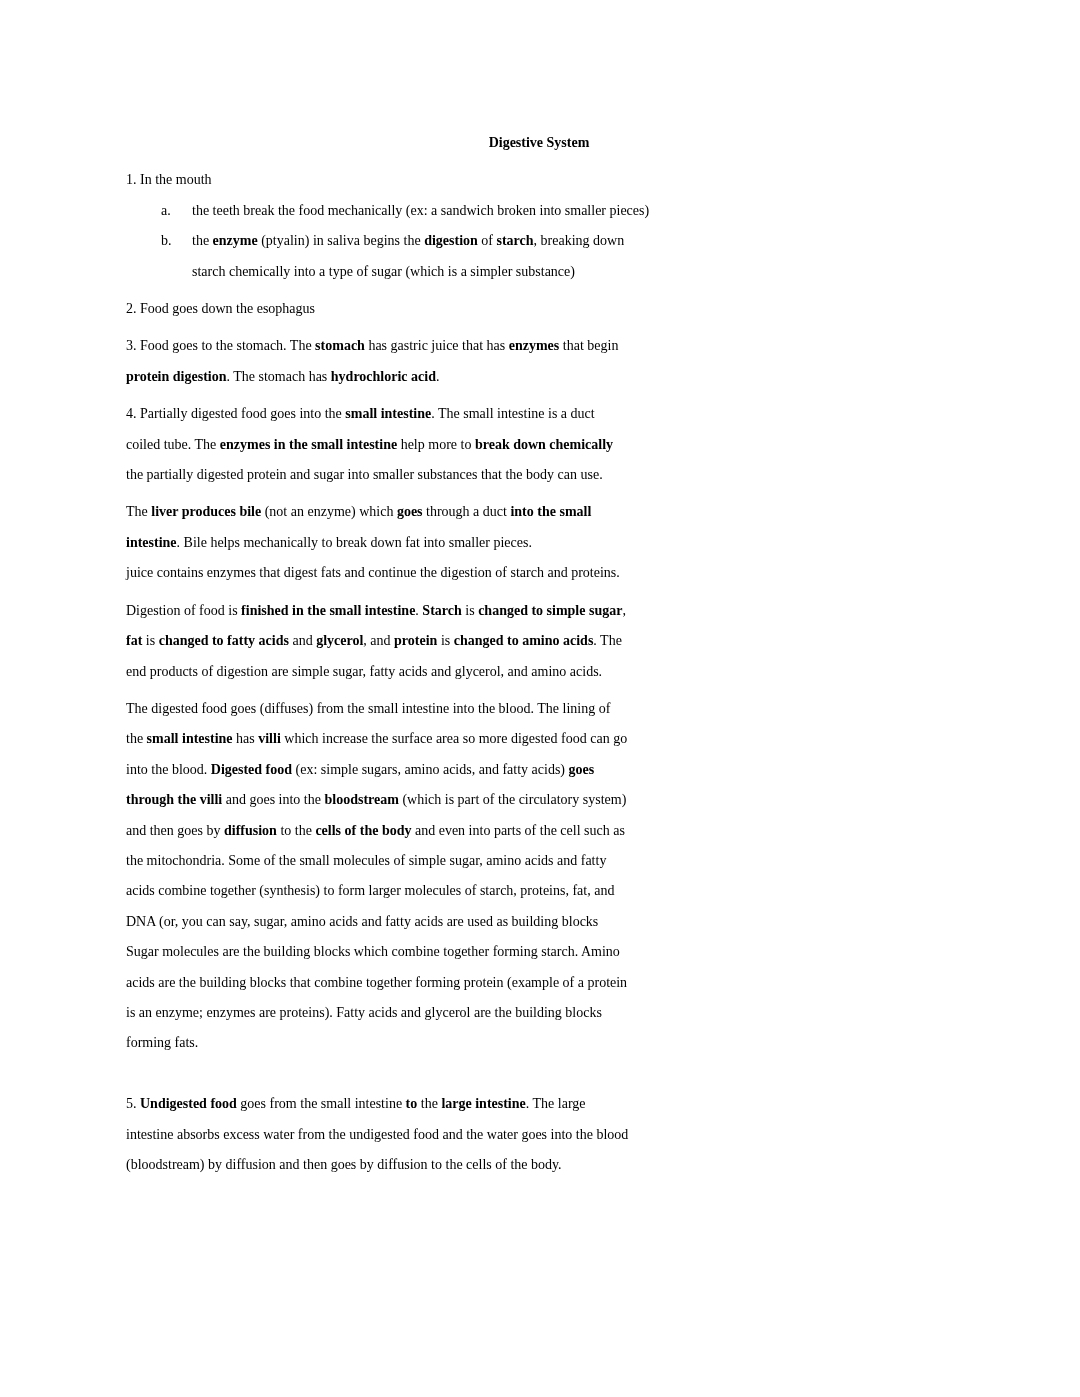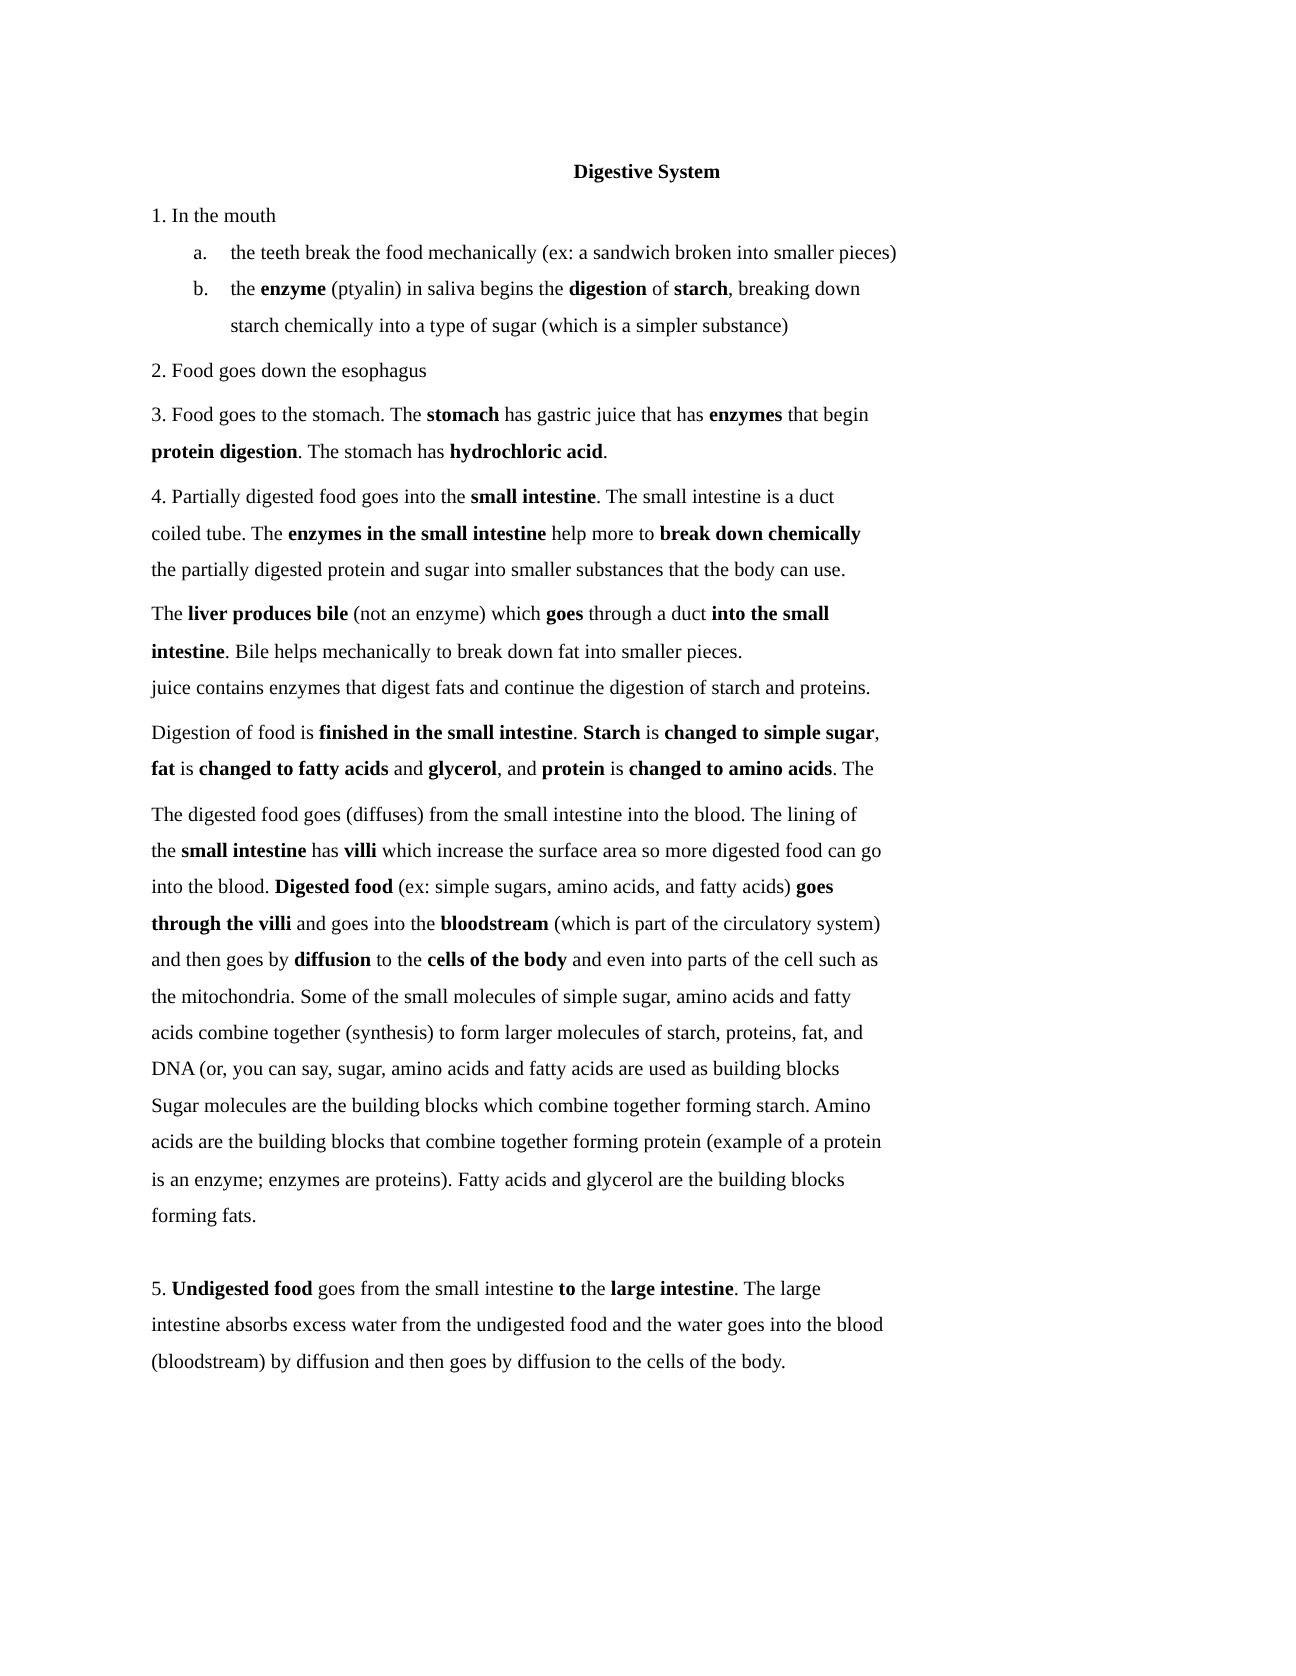"Digestive System" .page { font-size: 17px -> 14px }
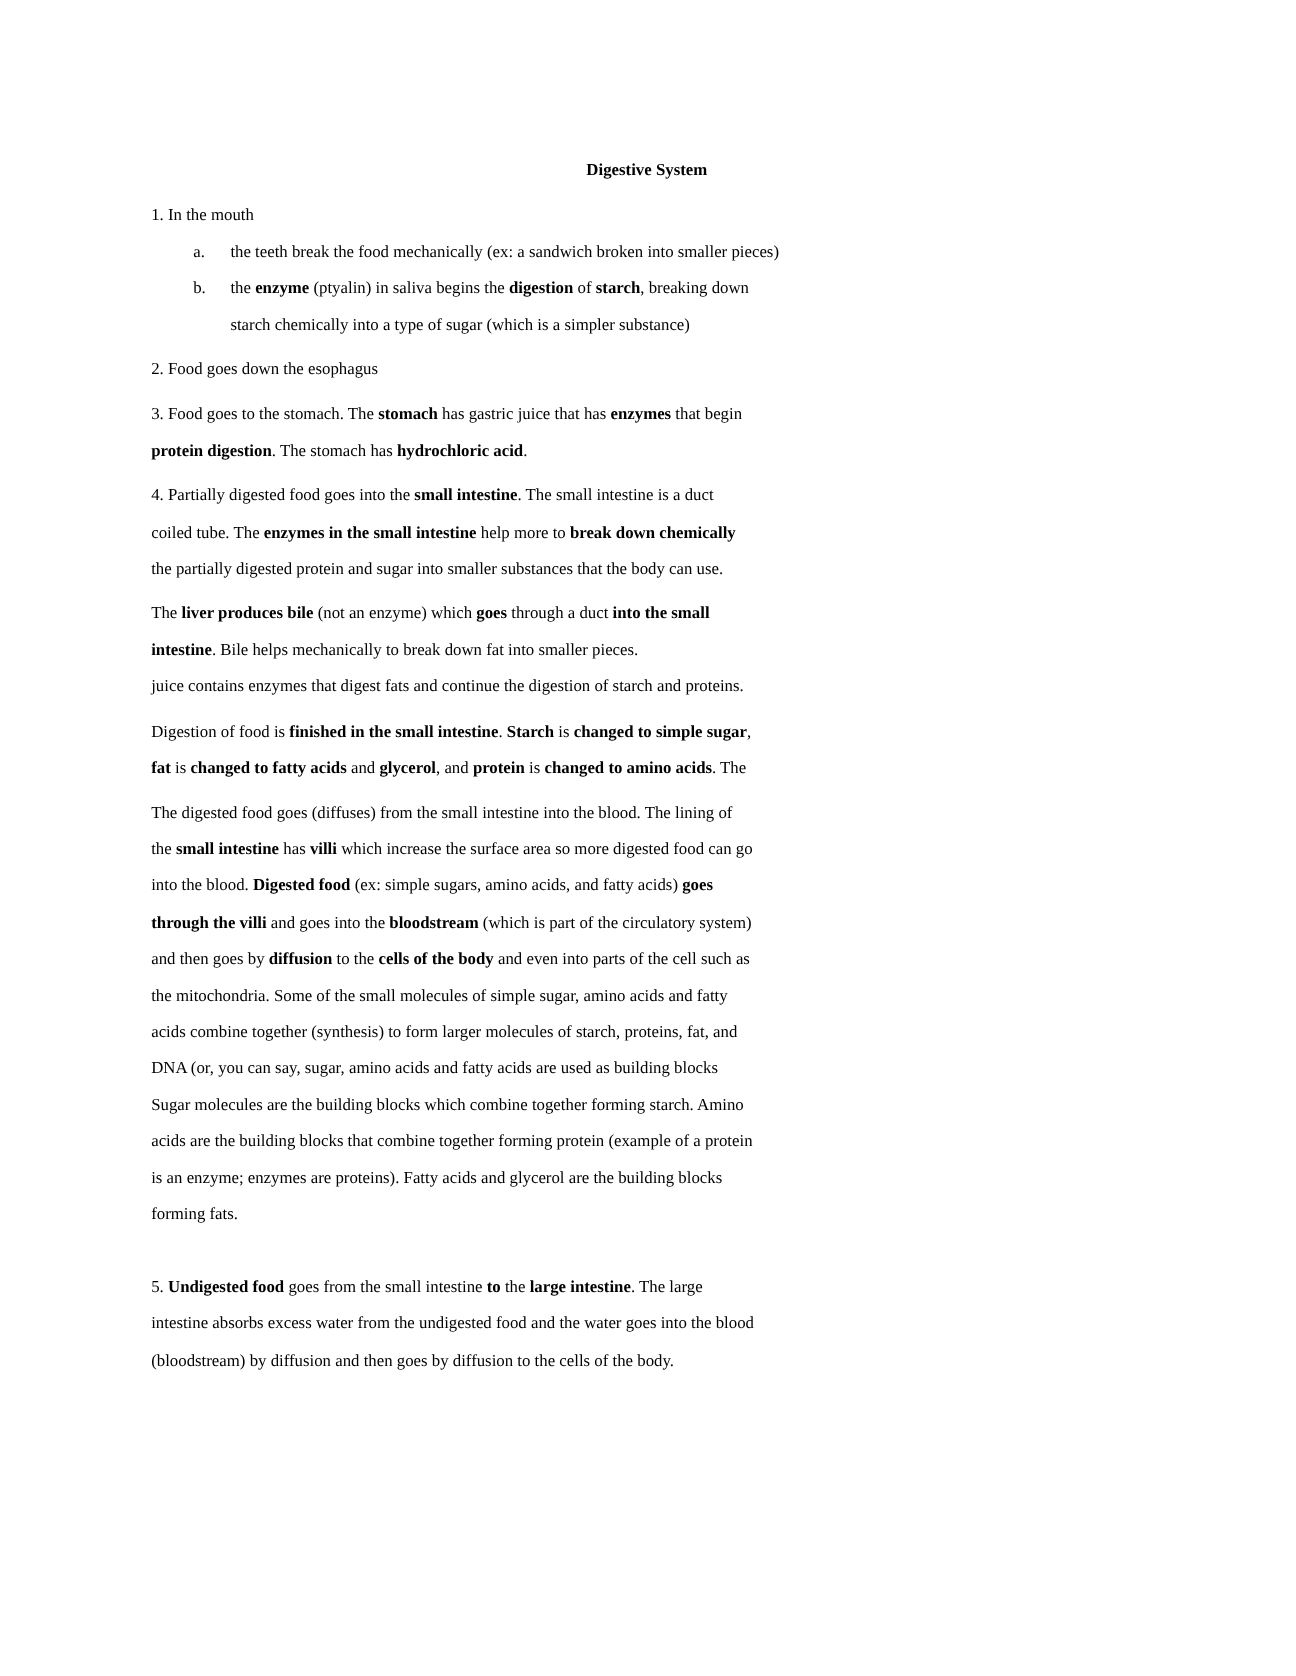"end products of digestion are" div.line { html: none -> <div><span>end products of digestion are simple sugar, fatty acids and glycerol, and amino acids.</span></div> }
